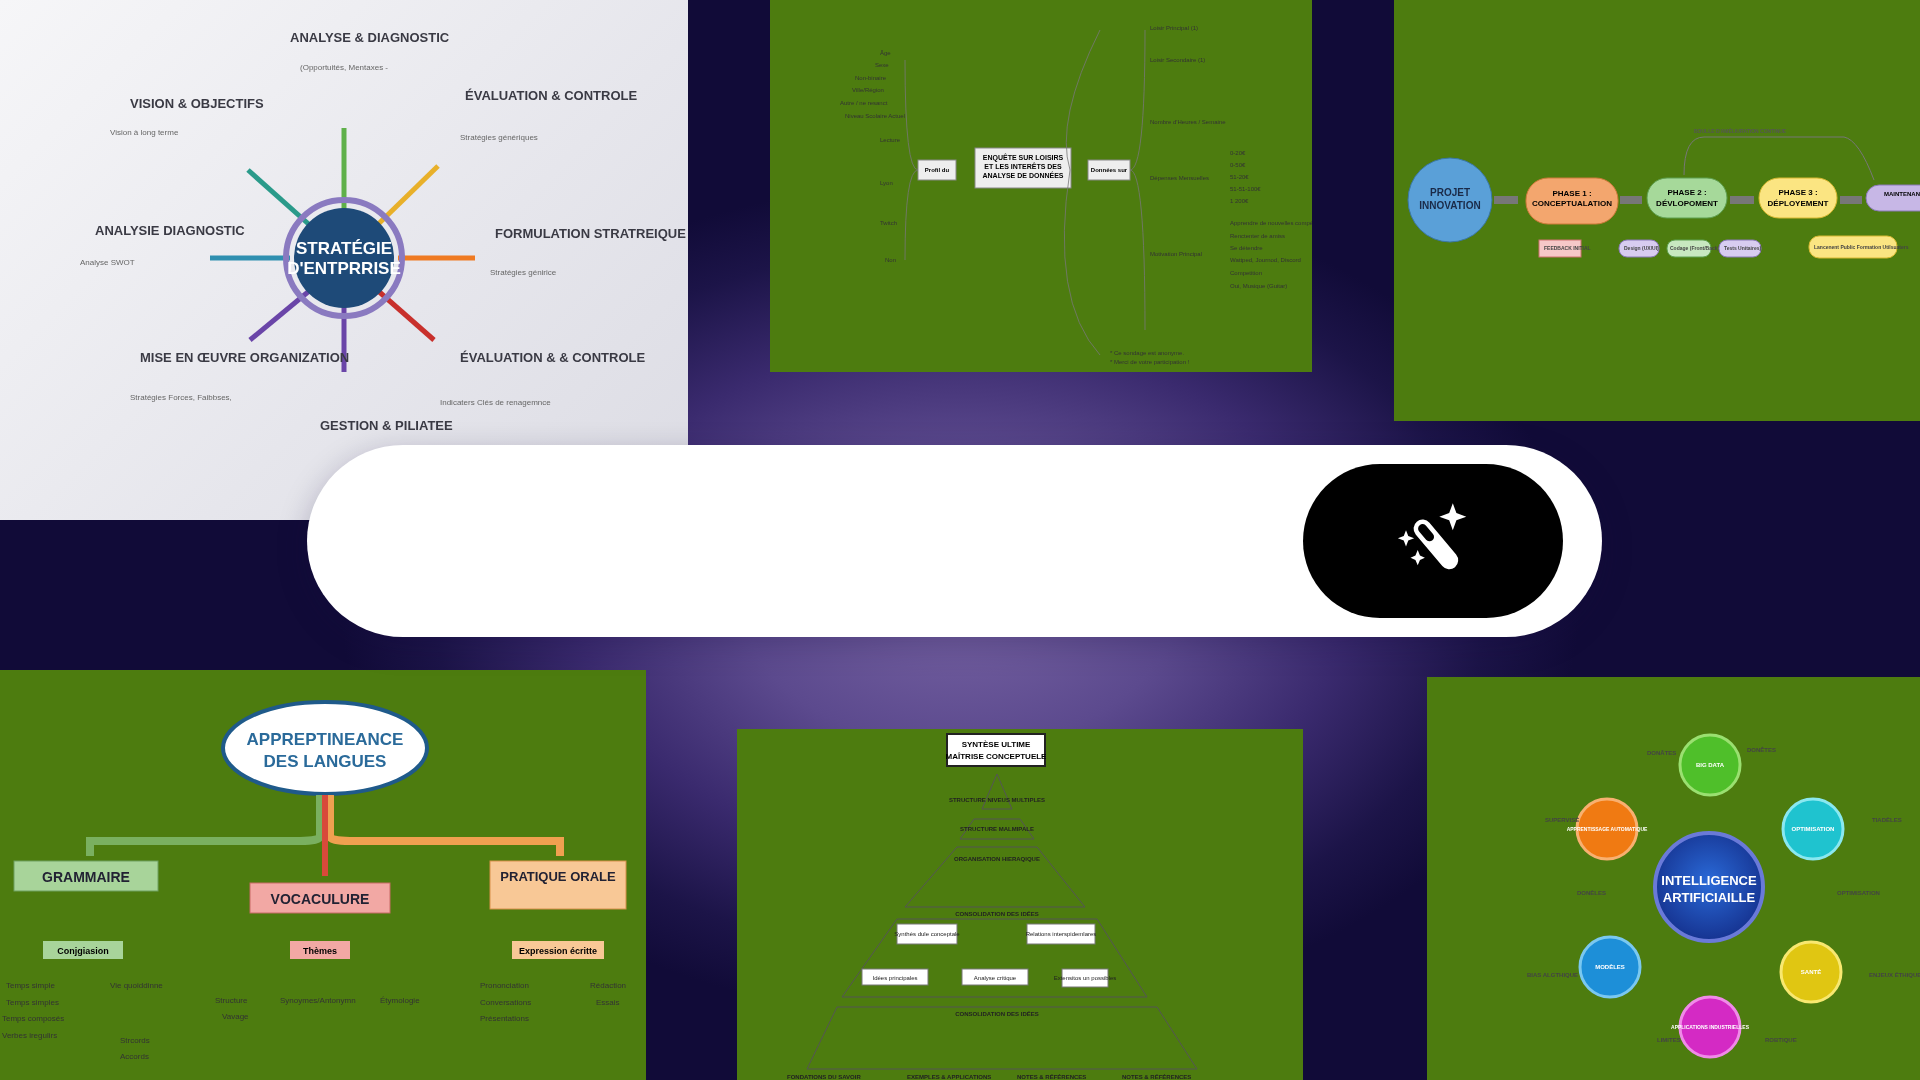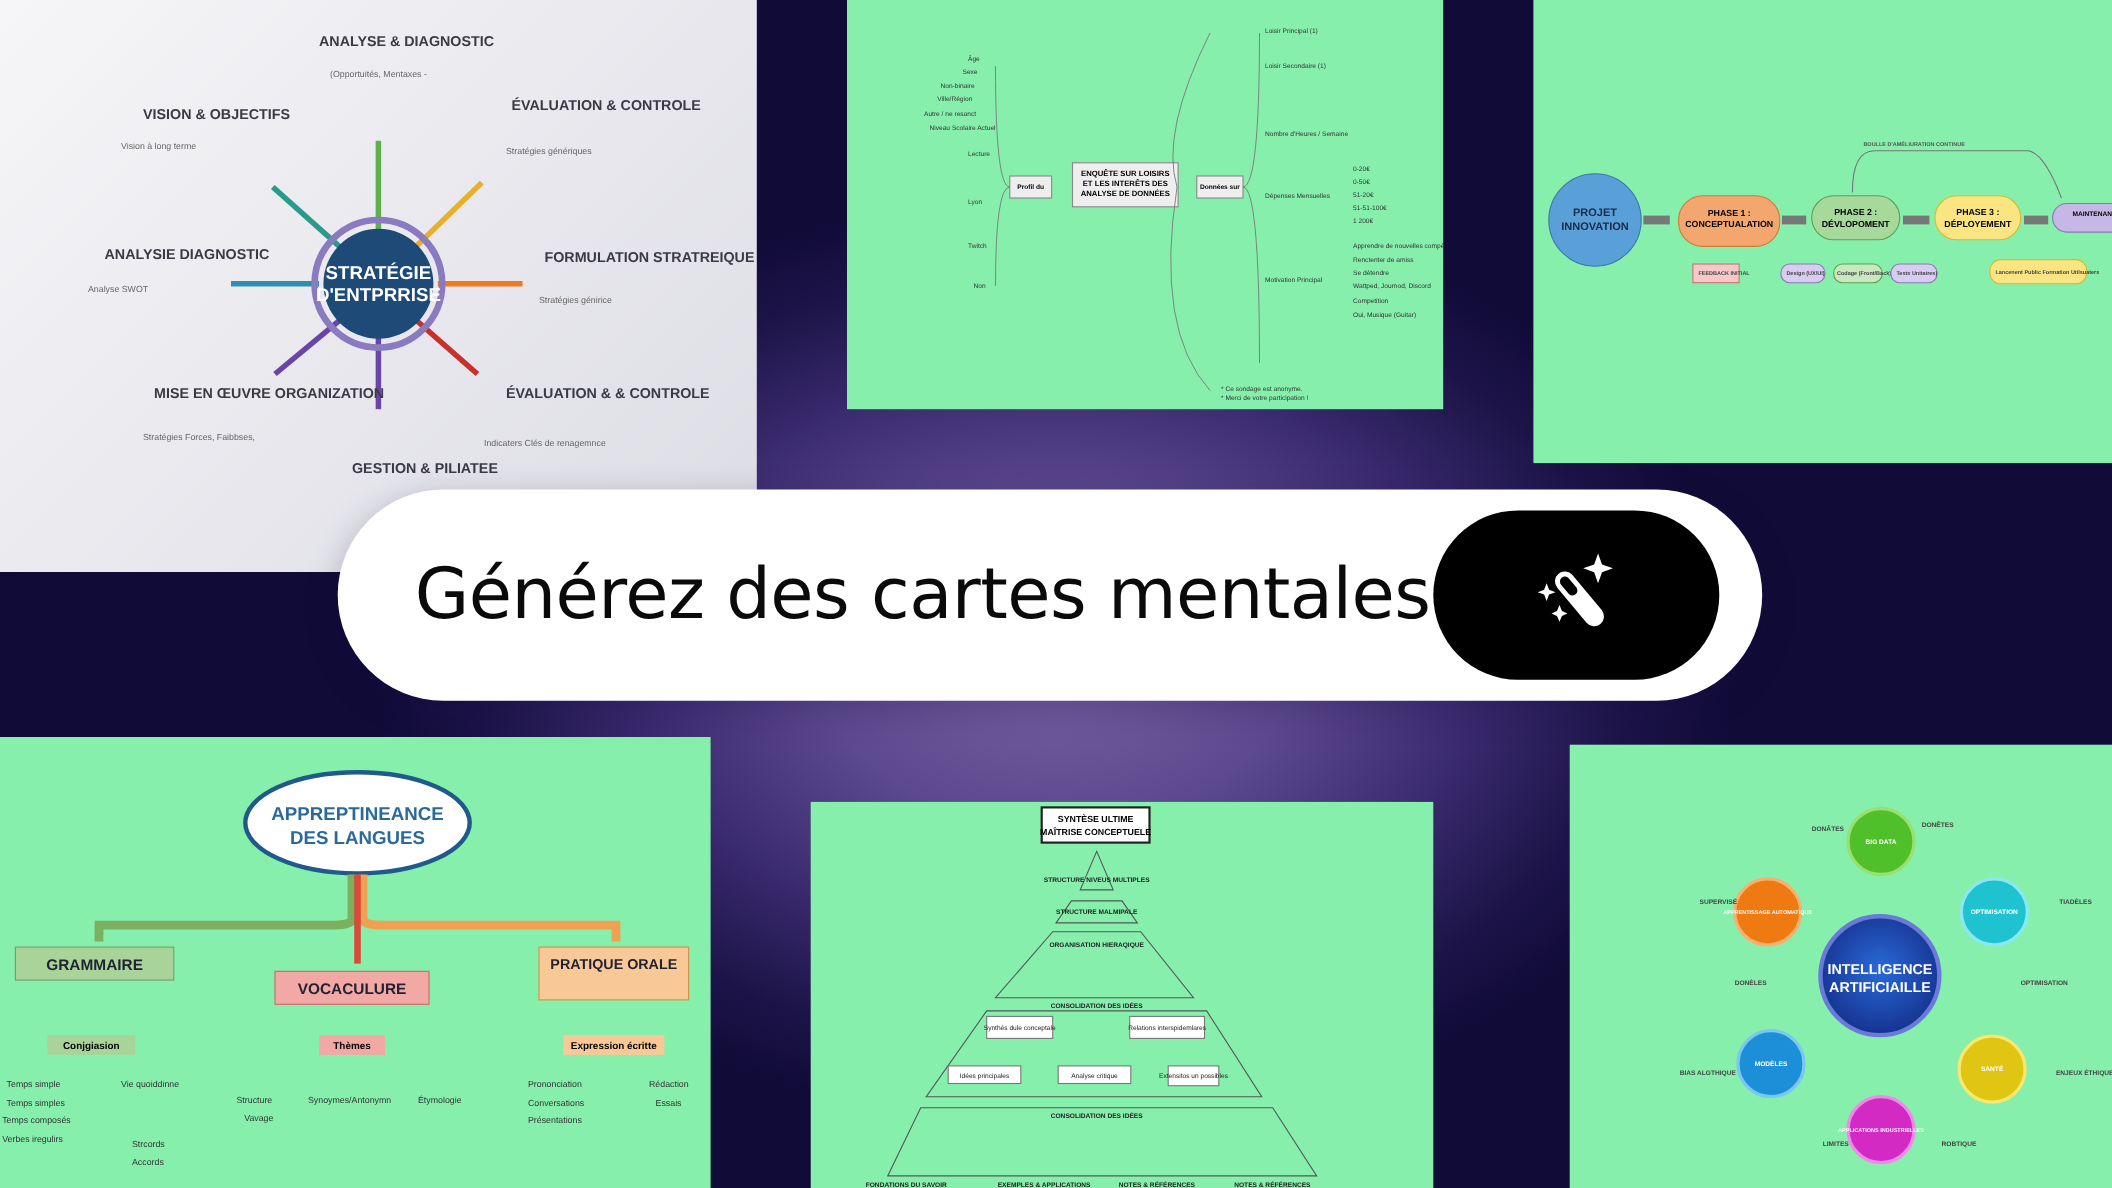"PROJET" .thumb { background: #86efac -> #4d7c0f }
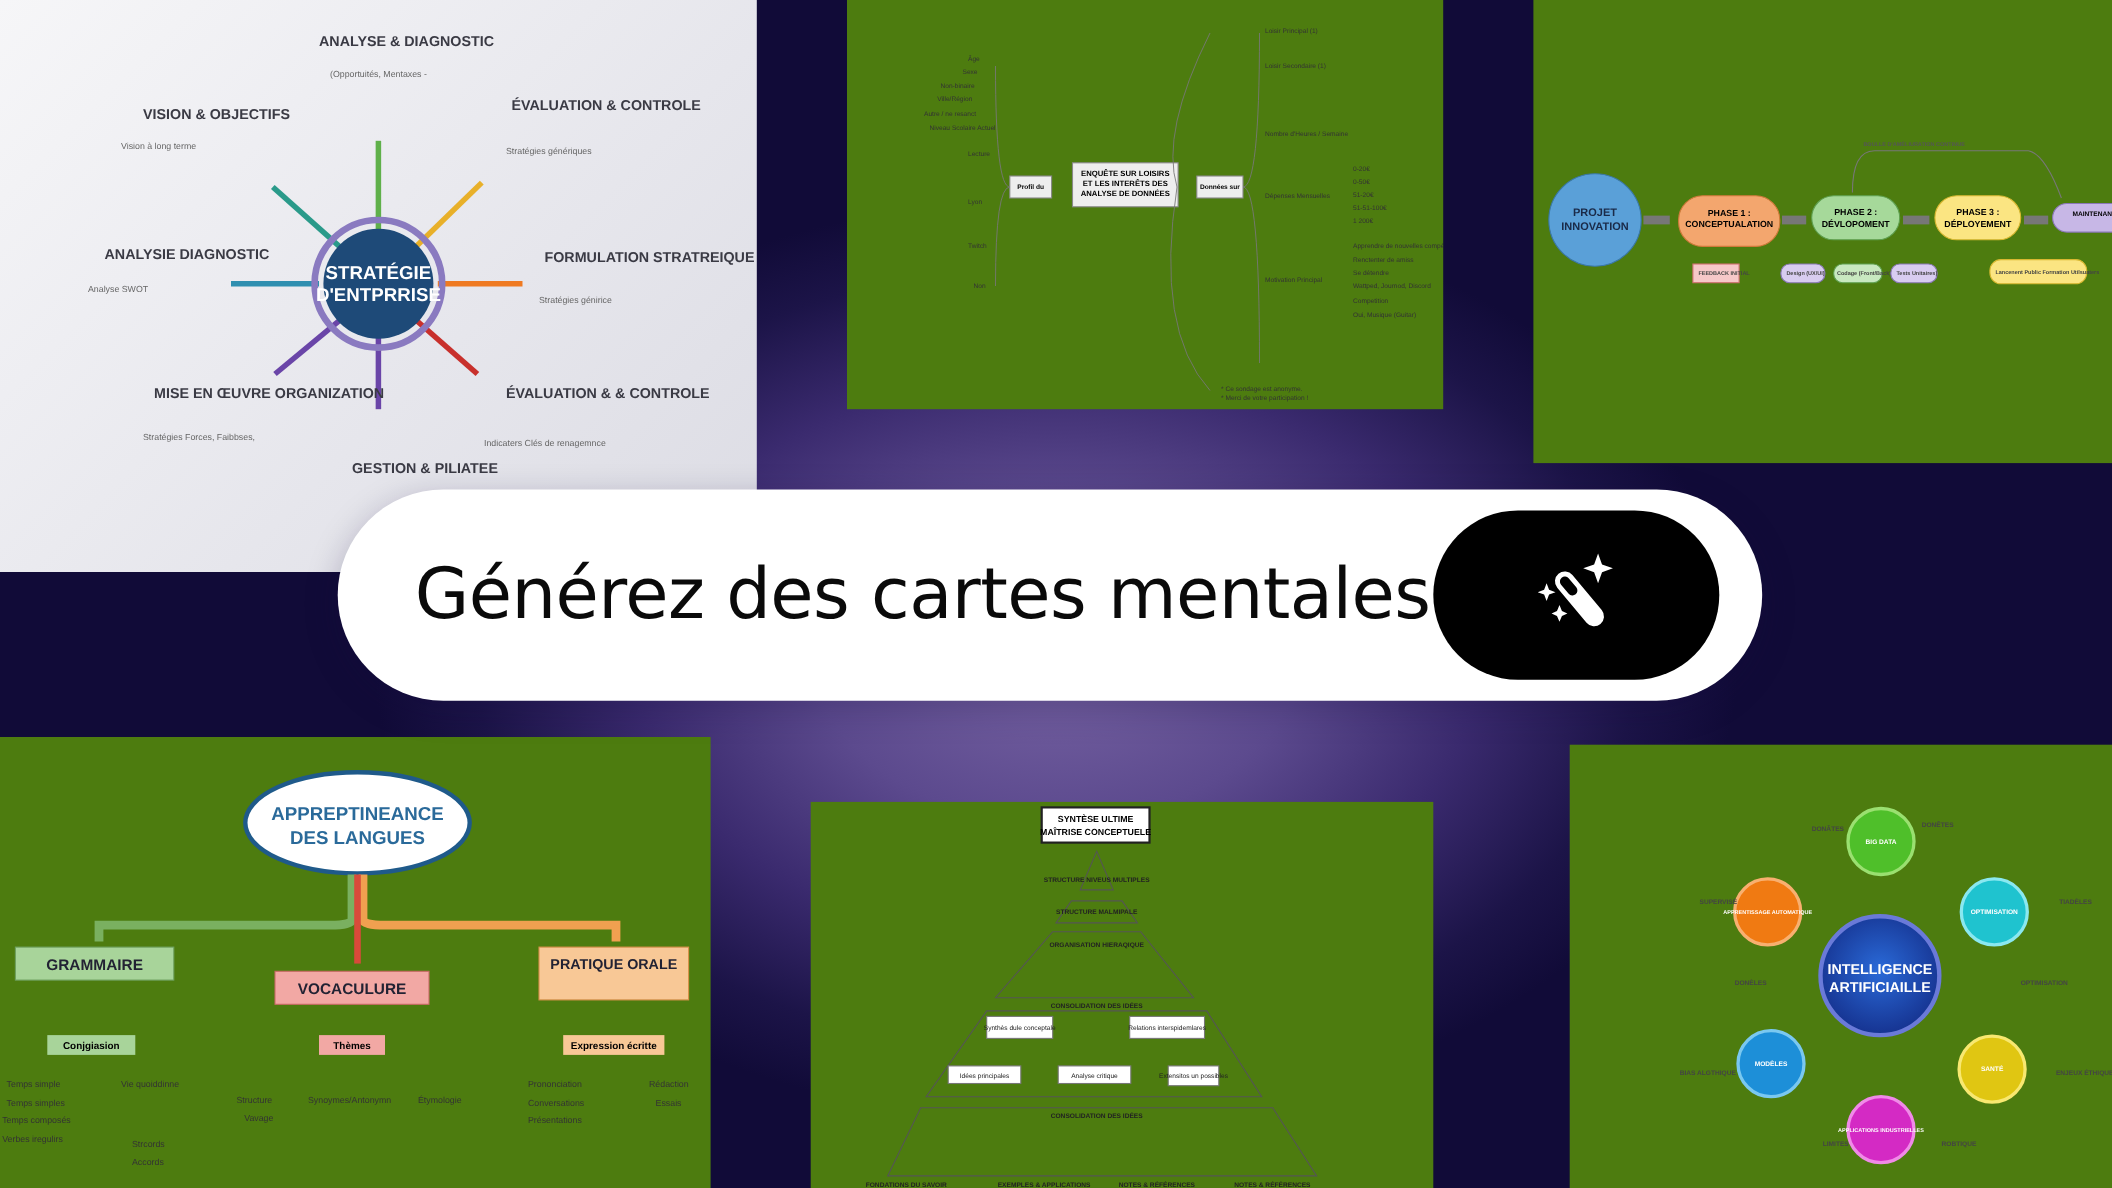"Générez des cartes mentales" div.pill-text { html: <div>Générez des cartes mentales</div> -> none }
